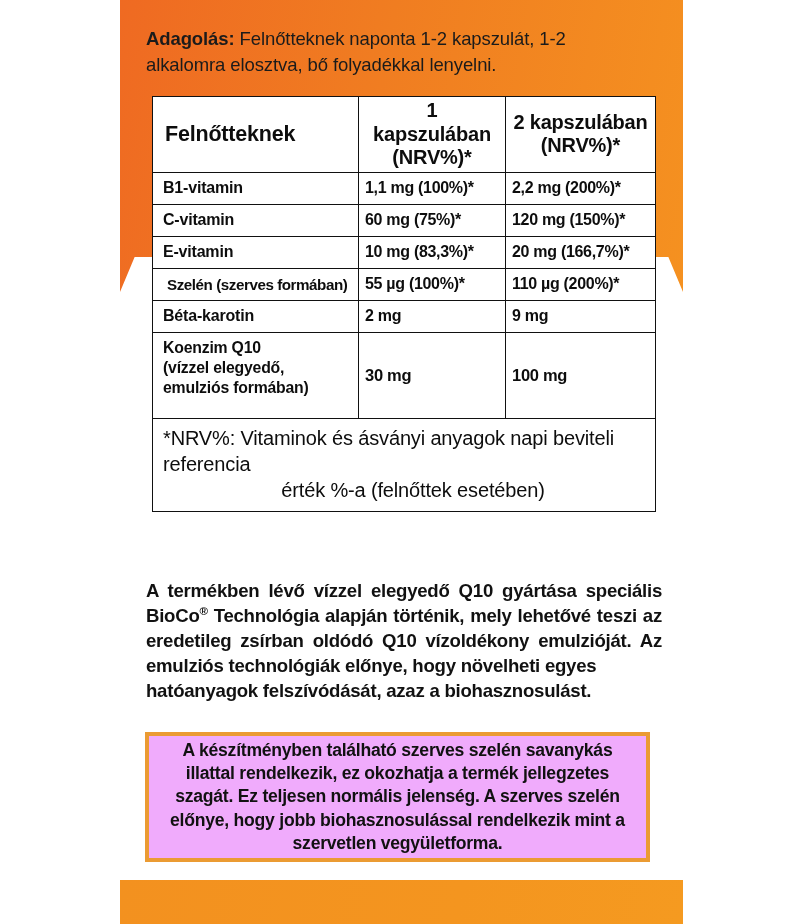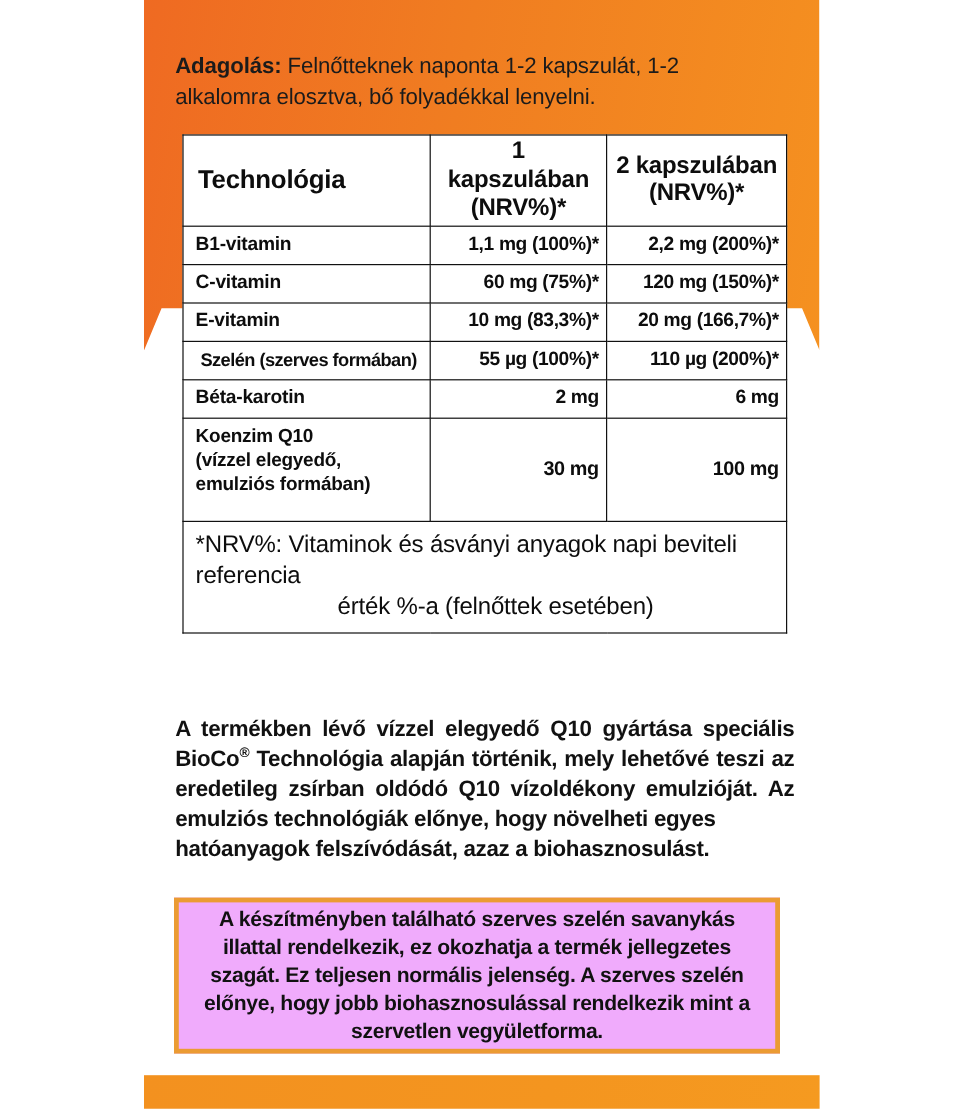"Adagolás: Felnőtteknek naponta 1-2" #content { top: 16px -> 0 }
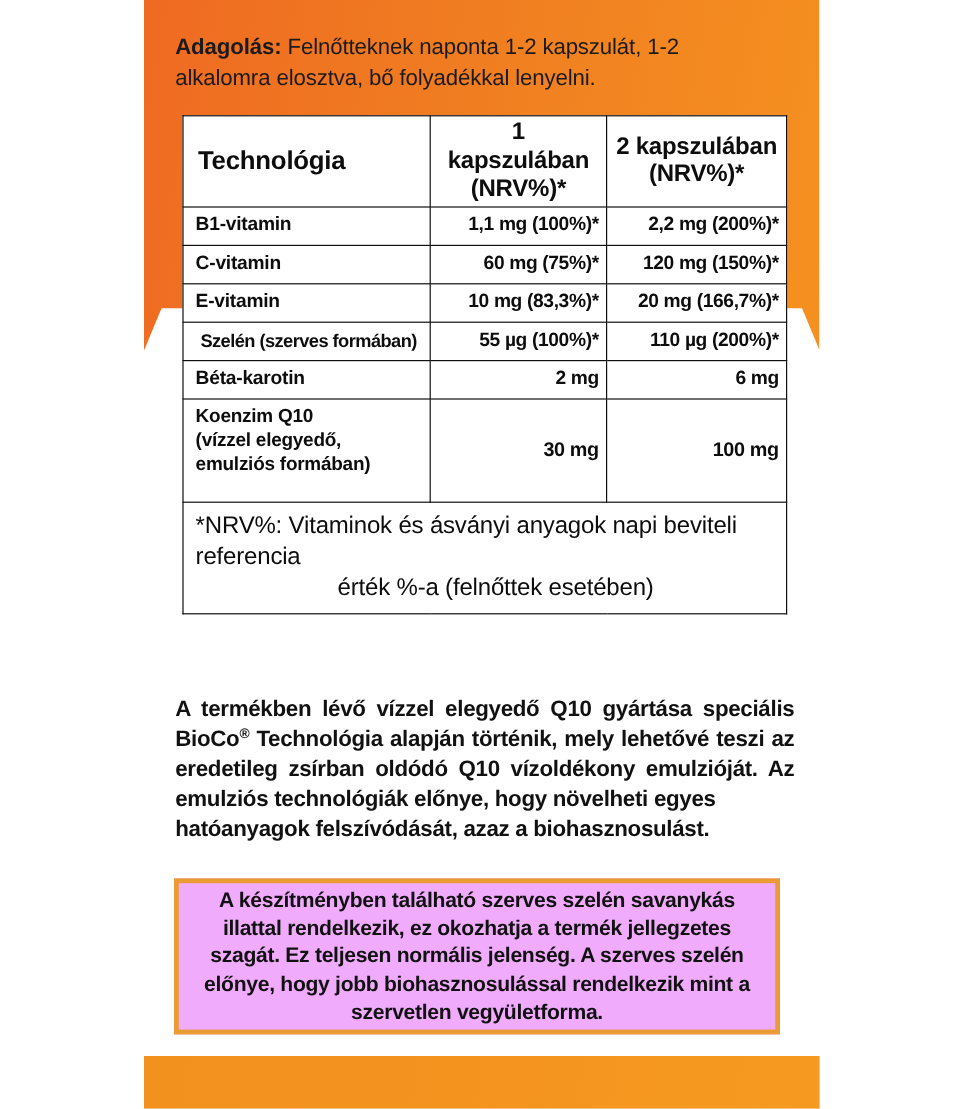"Technológia" th.head-name { text: Technológia -> Felnőtteknek }
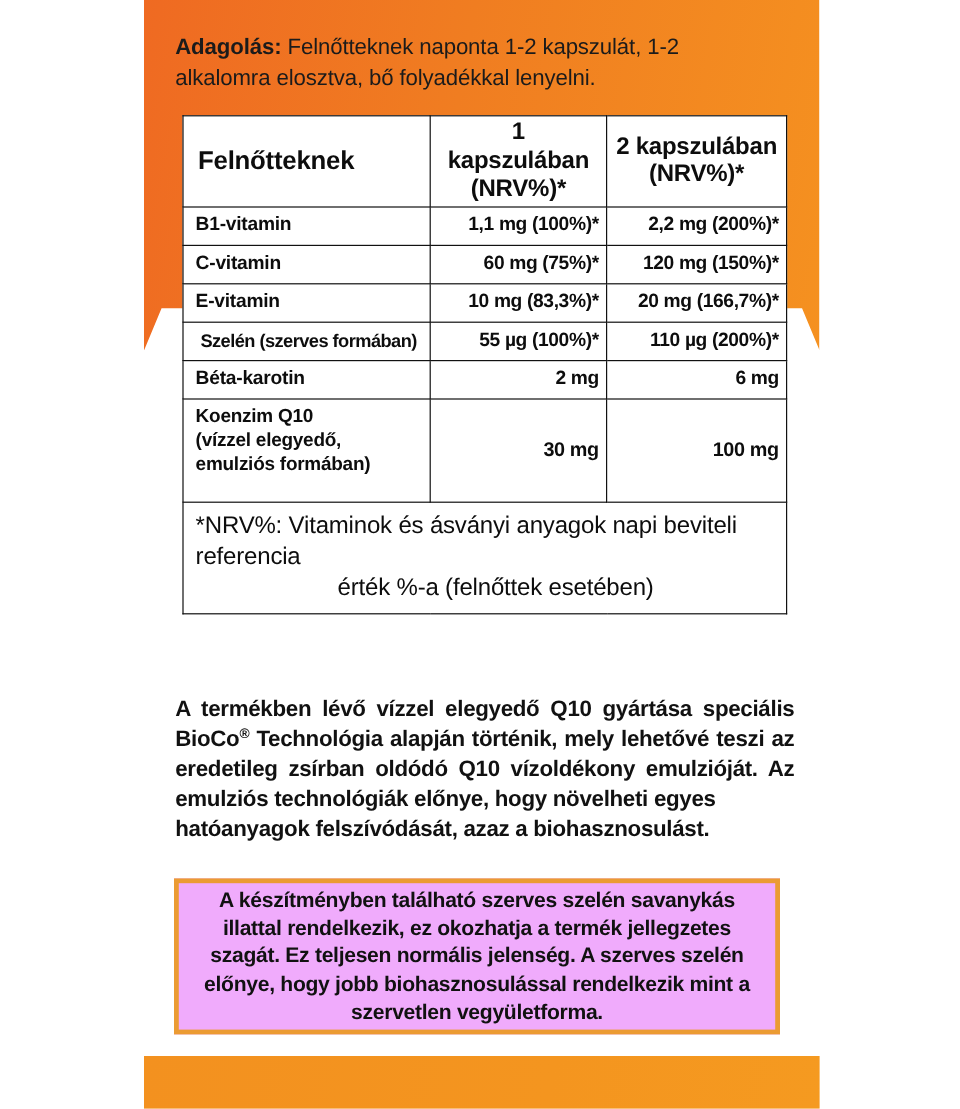"1,1 mg (100%)*" #ingredients-table tbody td.cell-val { text-align: right -> left }
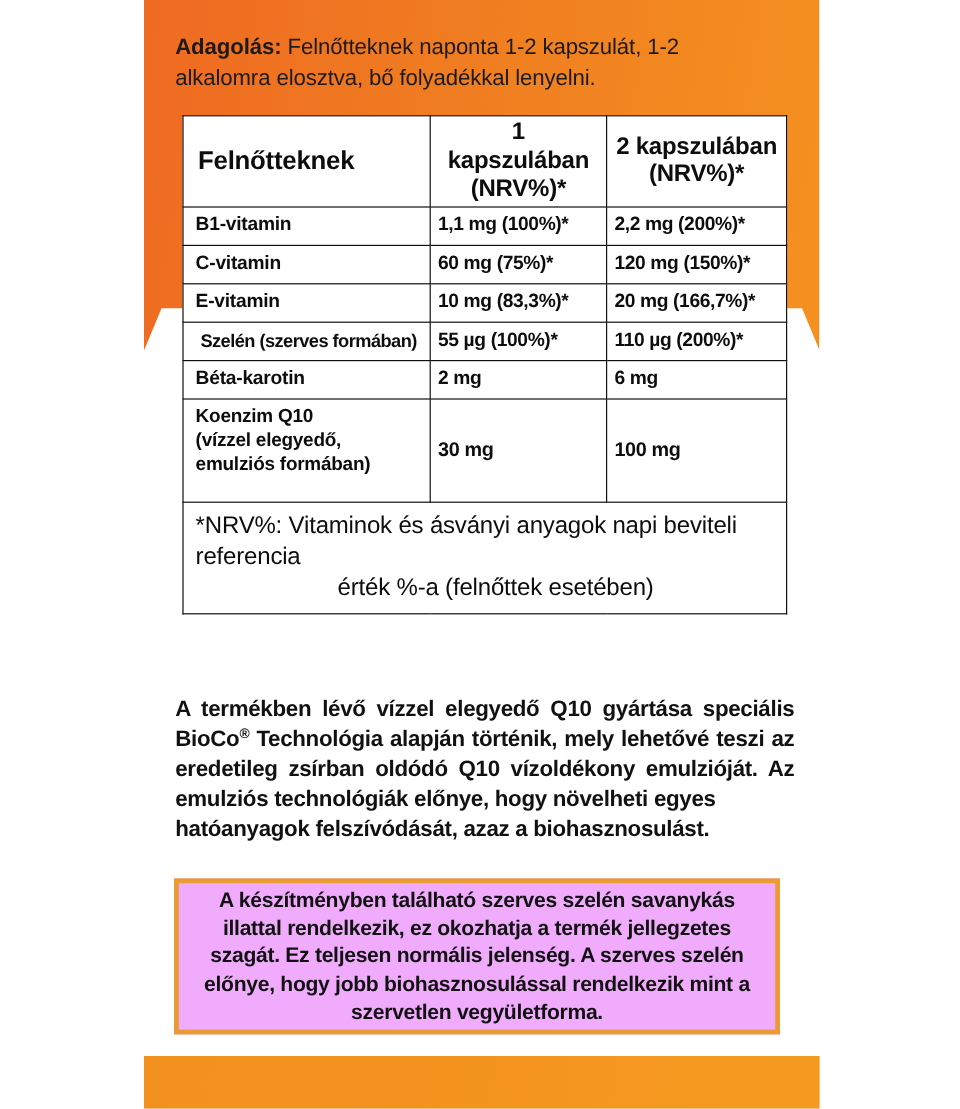"6 mg" td.cell-val { text: 6 -> 9 }
